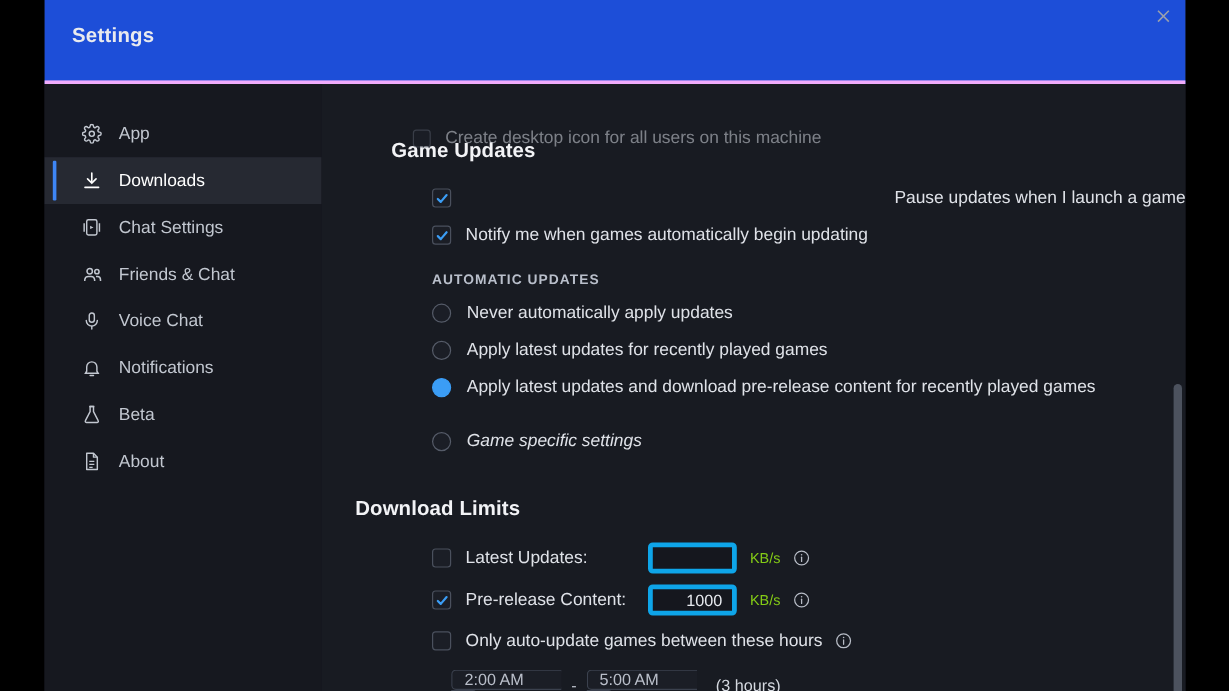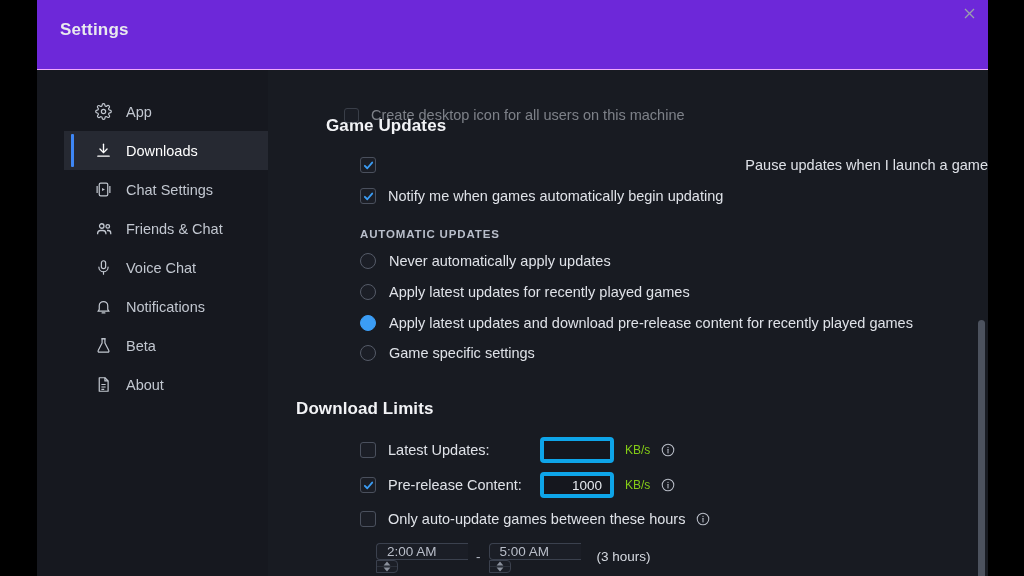"Settings" #titlebar { background: #6d28d9 -> #1d4ed8; border-bottom: 1px solid #f0abfc -> 3px solid #f0abfc }
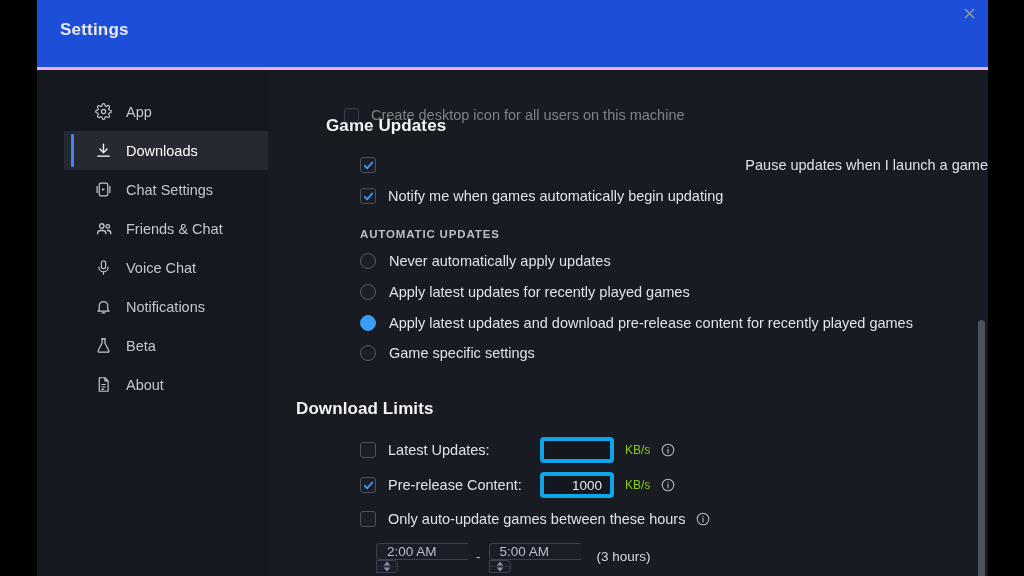"App" #sidebar { margin-left: 27px -> none }
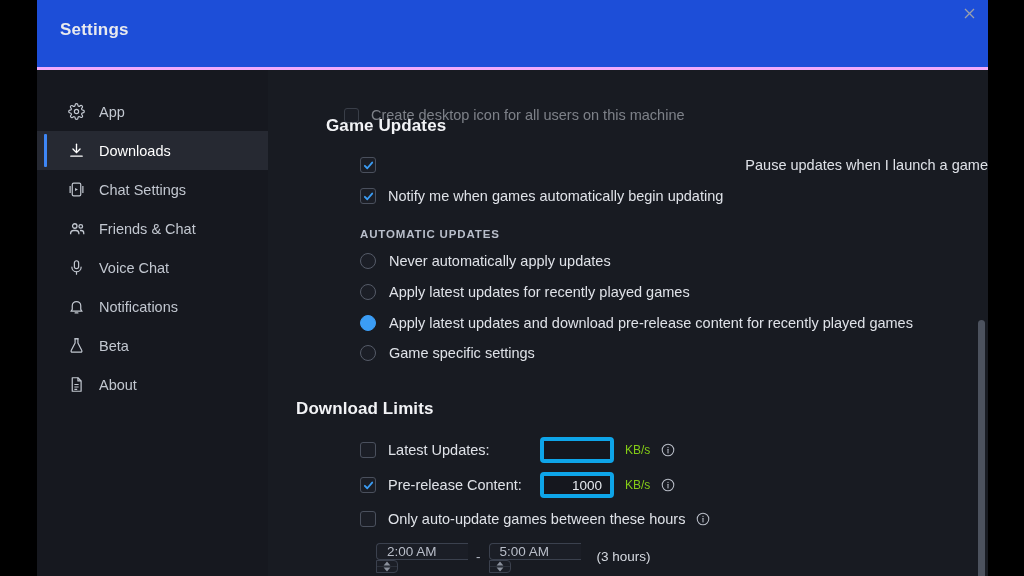"Game specific settings" div.opt-row { font-style: none -> italic; margin-top: 4px -> 19px }
